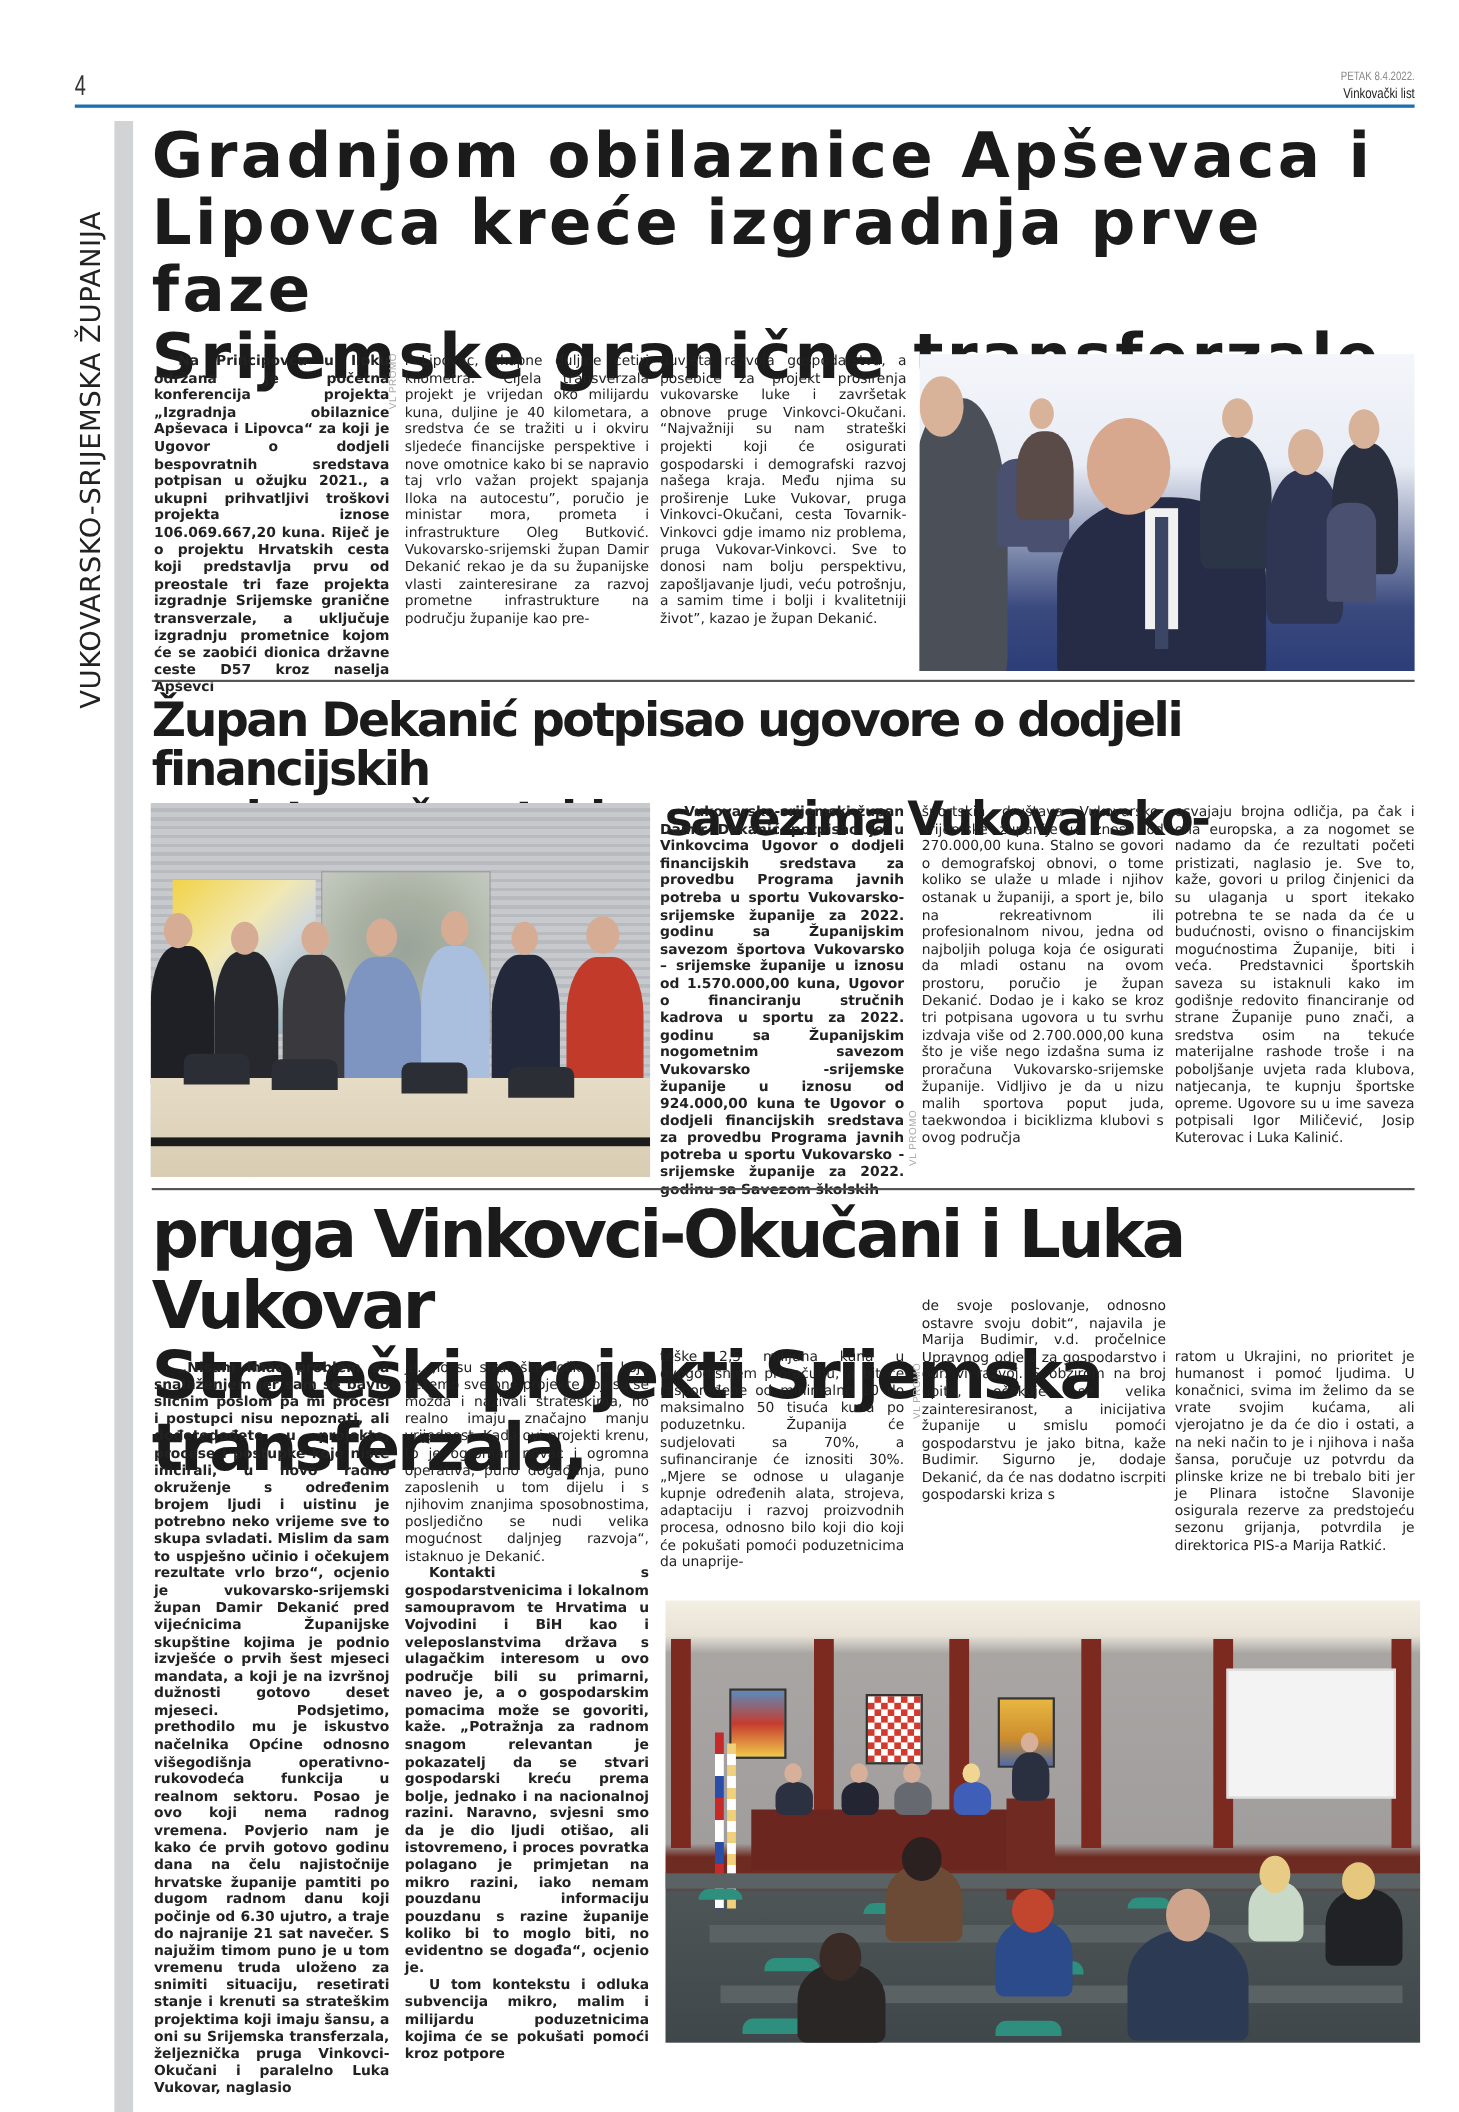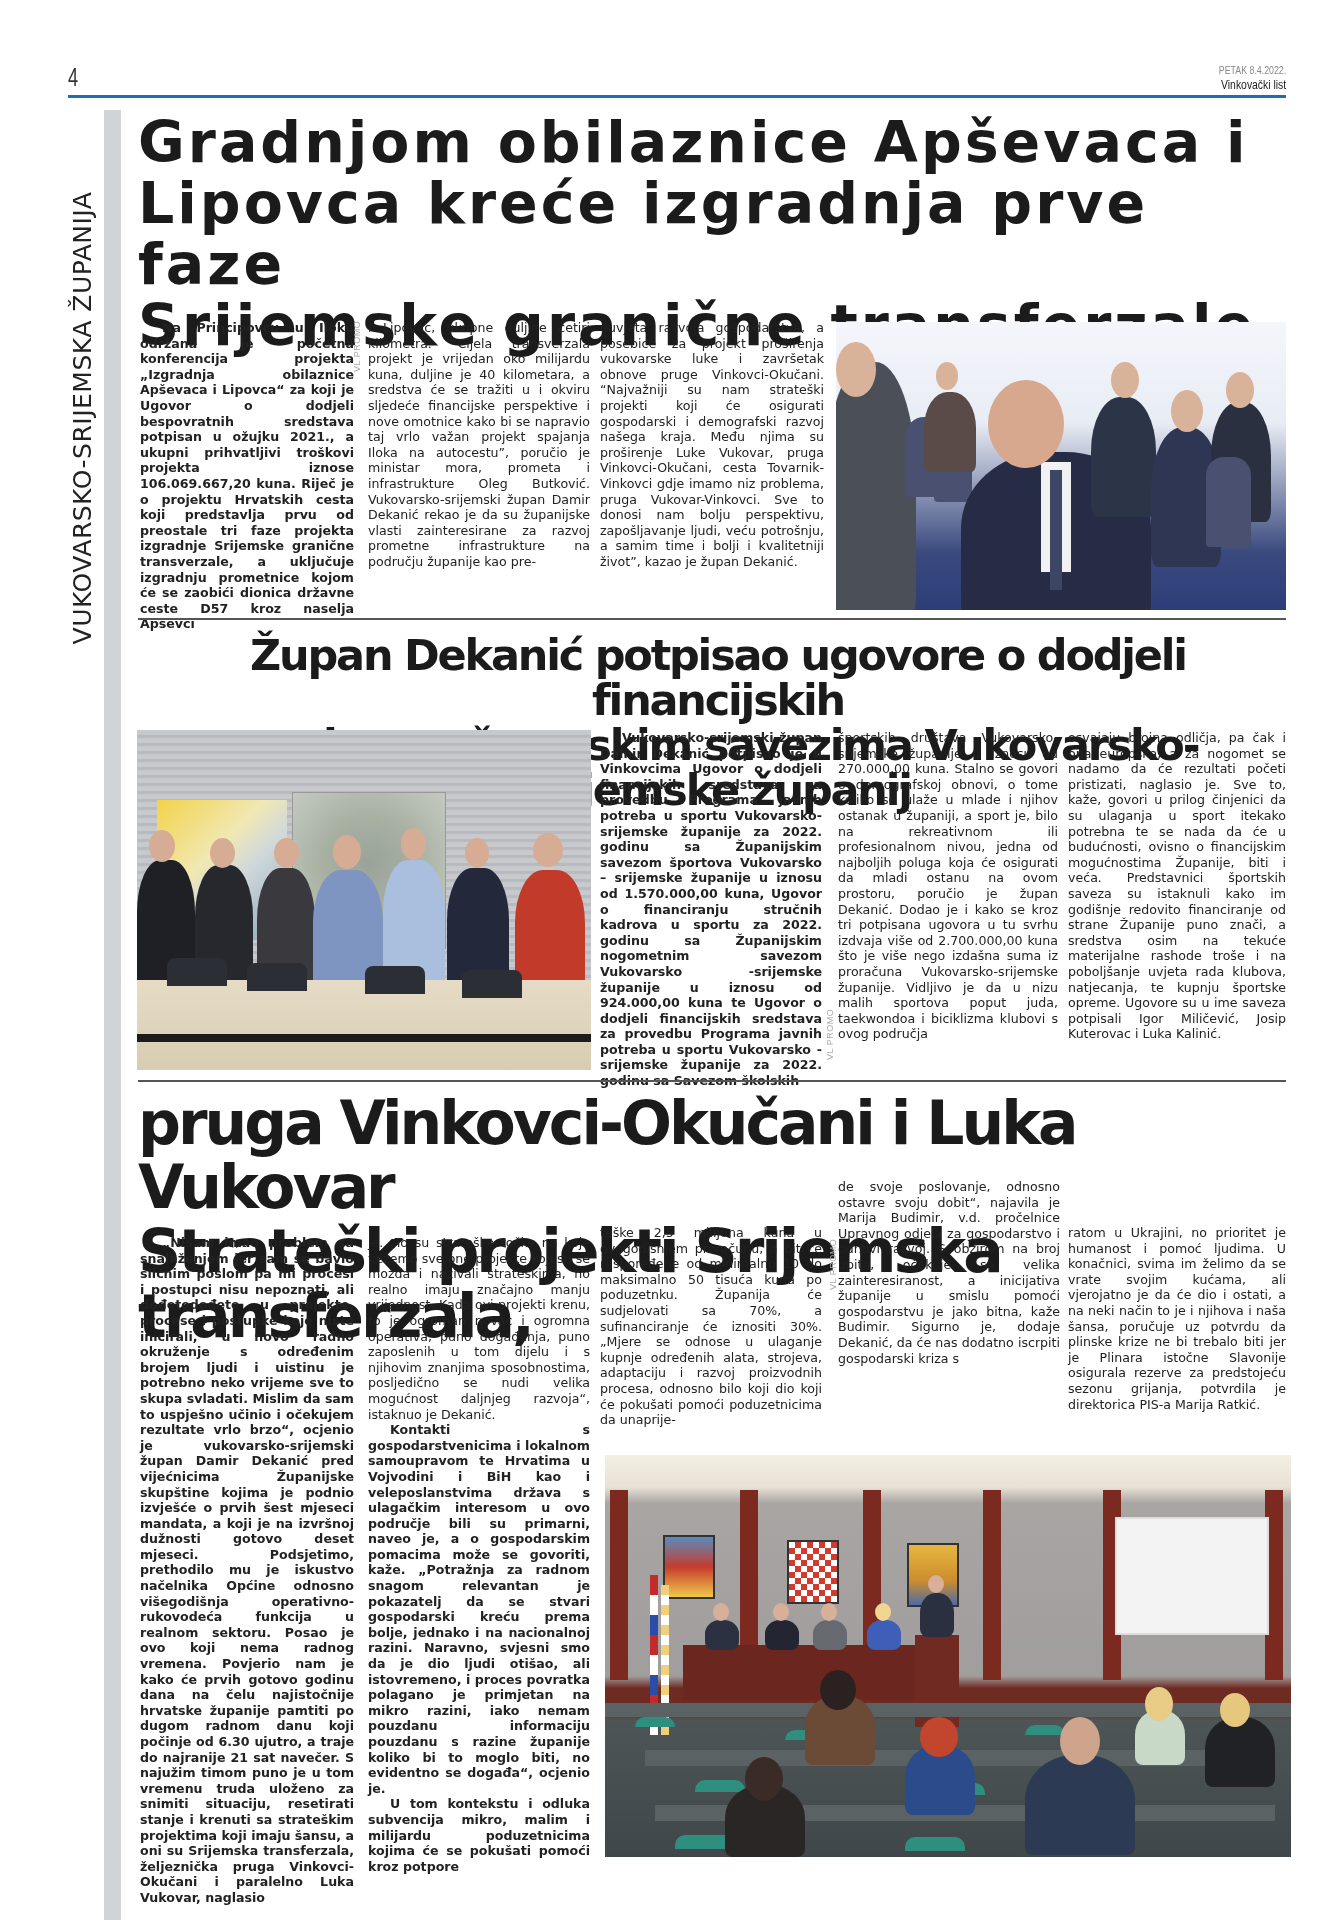"Župan Dekanić potpisao ugovore o" .h2 { text-align: center -> none }
